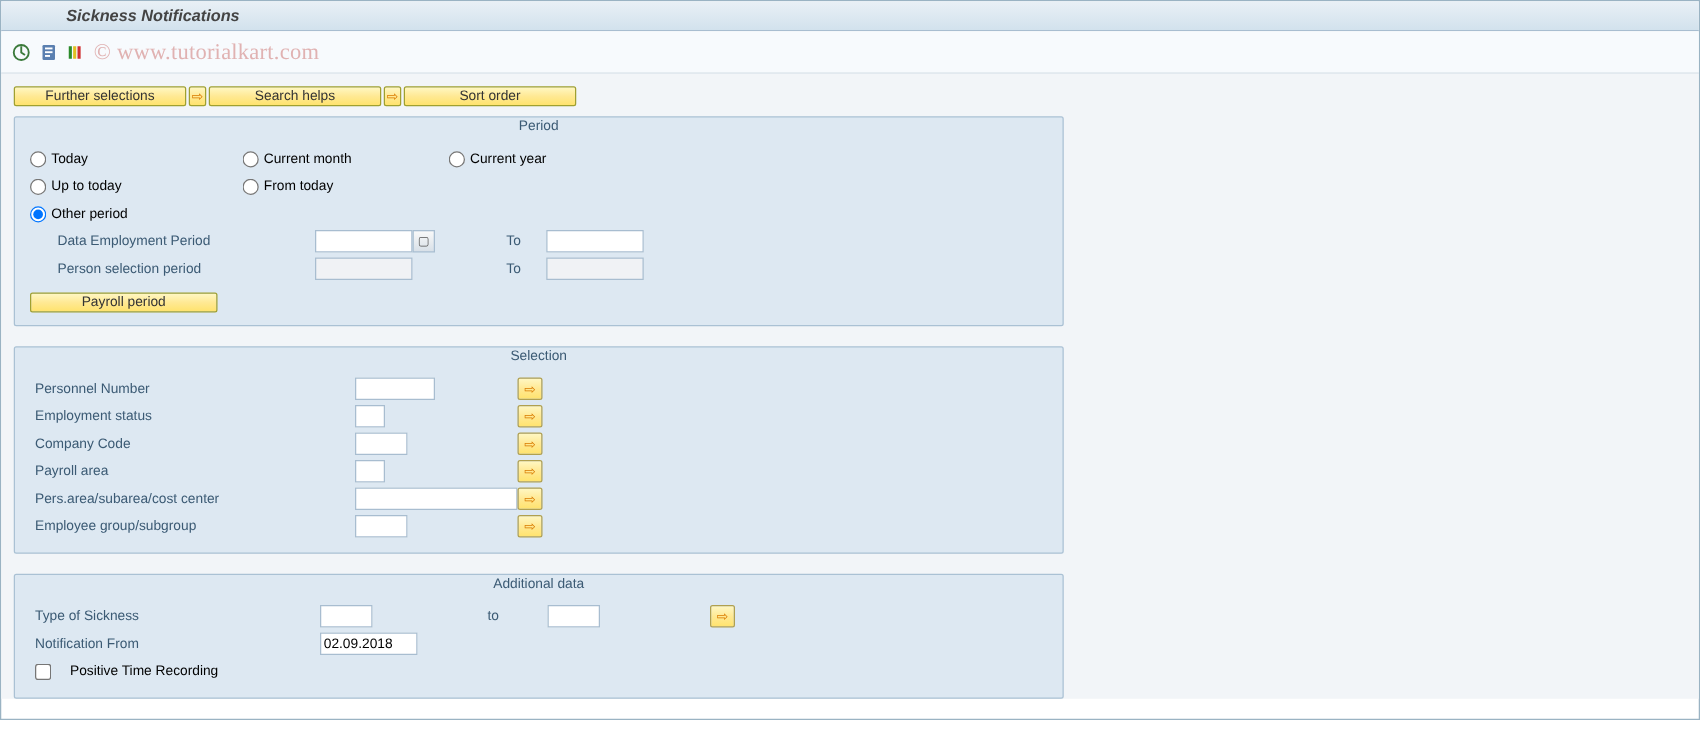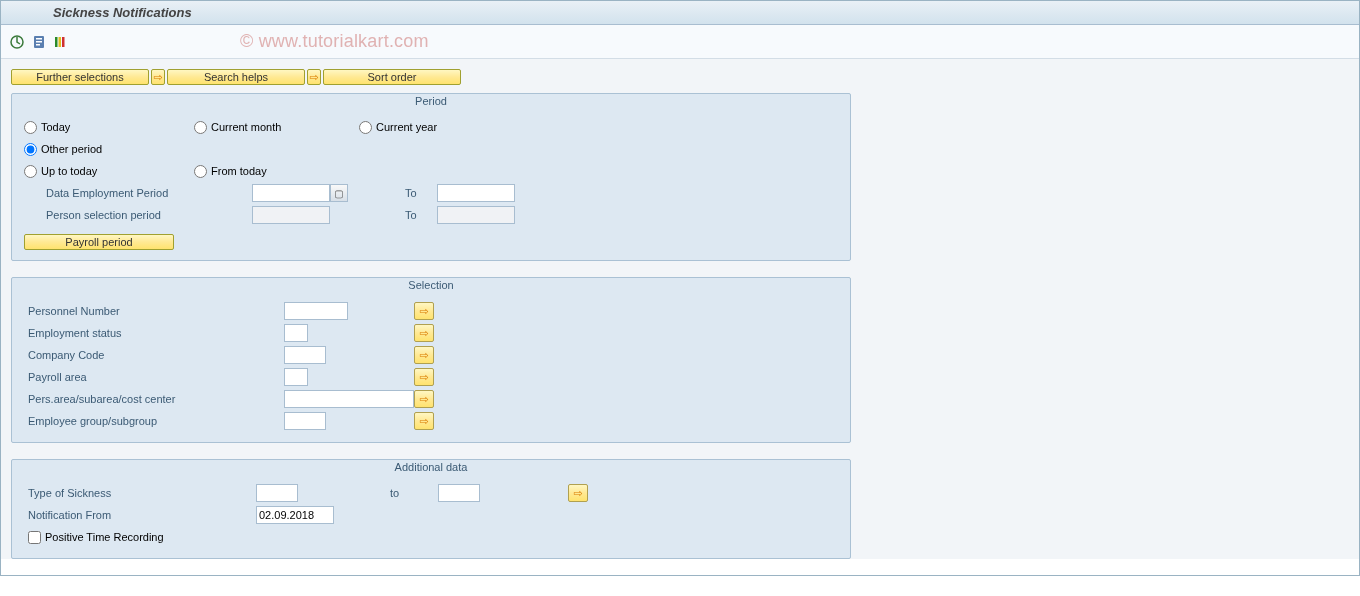"© www.tutorialkart.com" .watermark { font-family: Liberation Sans, sans-serif -> Liberation Serif, serif; margin-left: 165px -> none }
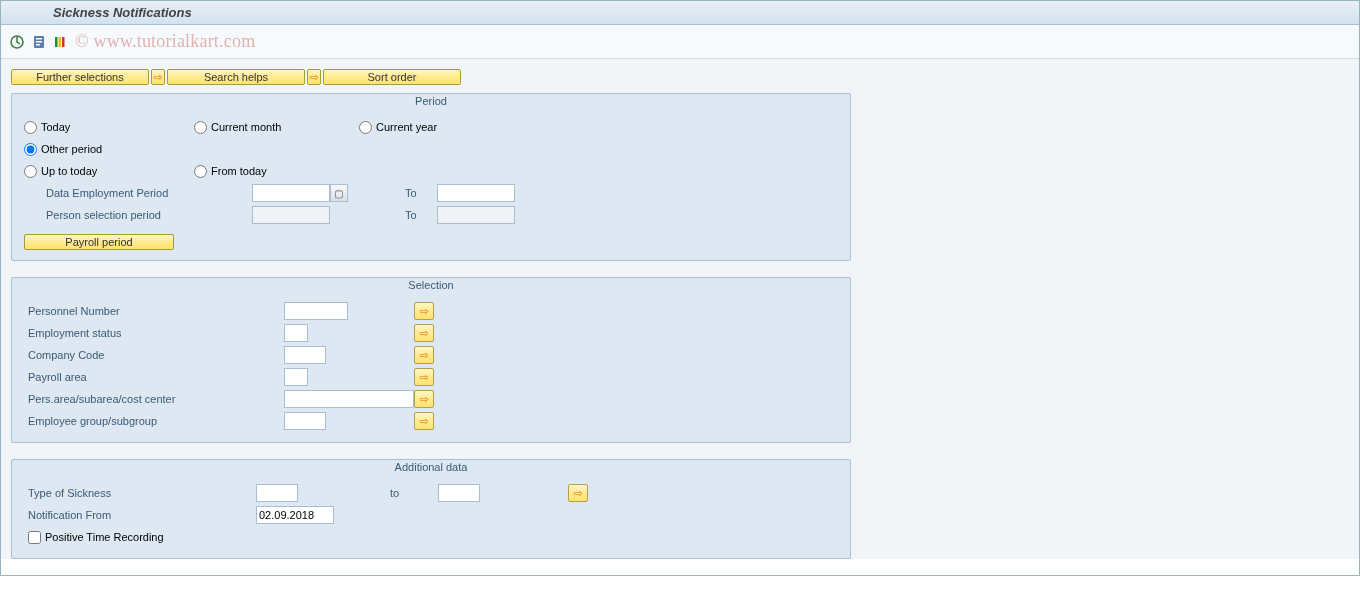"Other period" div.row { order: before "Up to today" -> after "Up to today" }
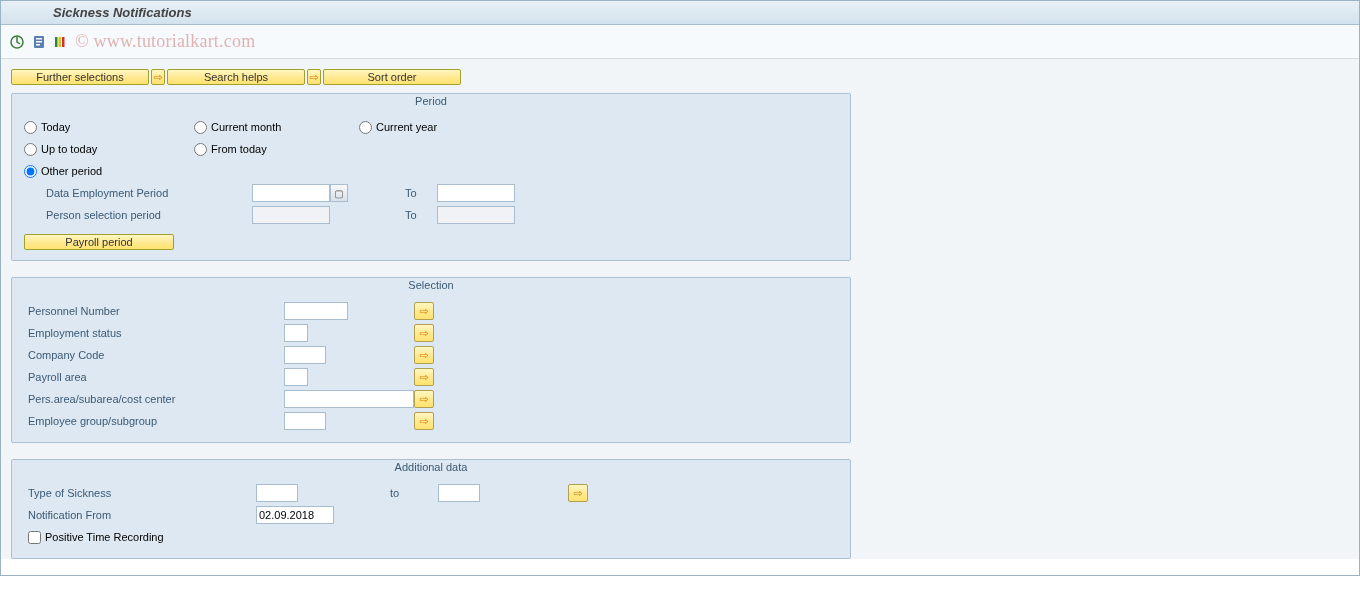"Positive Time Recording" .chk-row { gap: 4px -> 15px }
